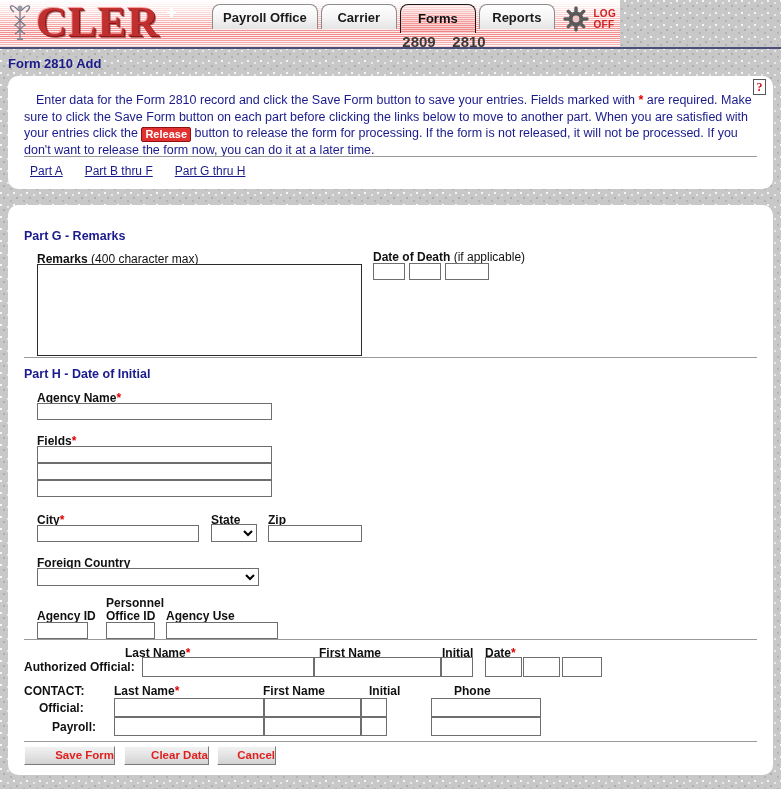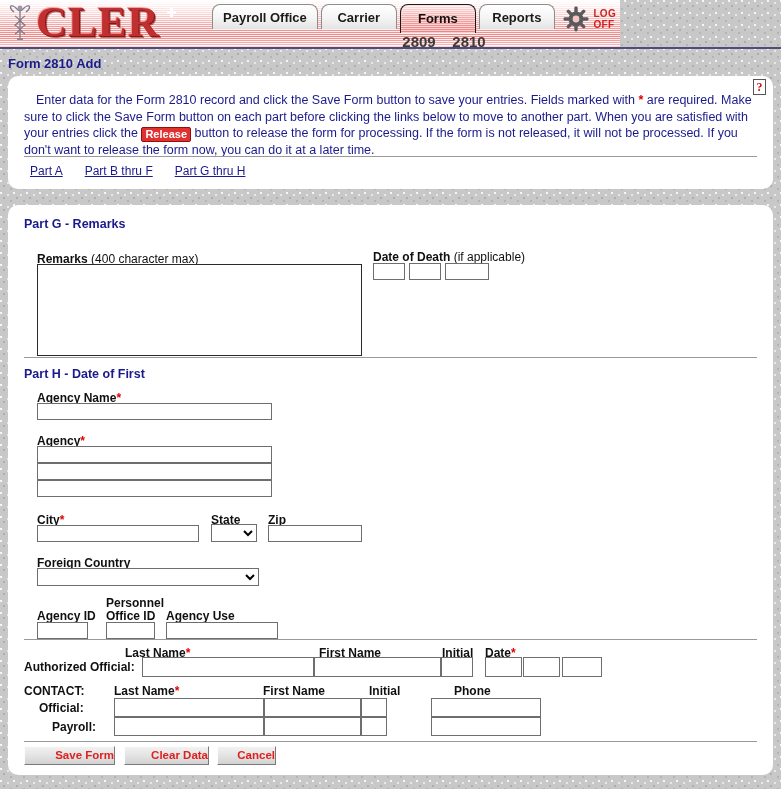"Part G - Remarks" div.section-title { top: 12px -> 24px }
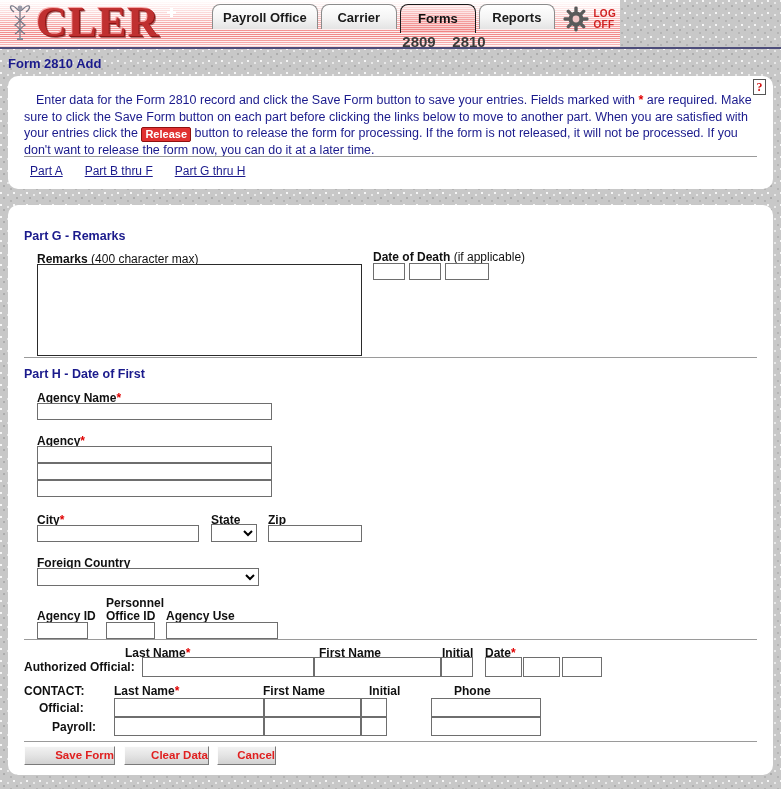"Part H - Date of" div.section-title { text: First -> Initial }
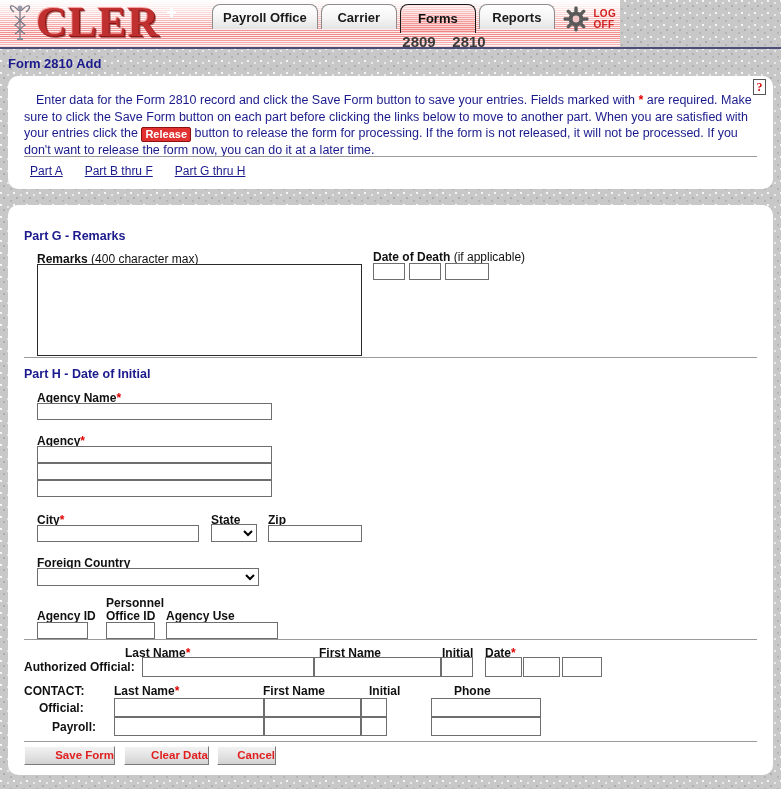"Agency" span { text: Agency -> Fields }
